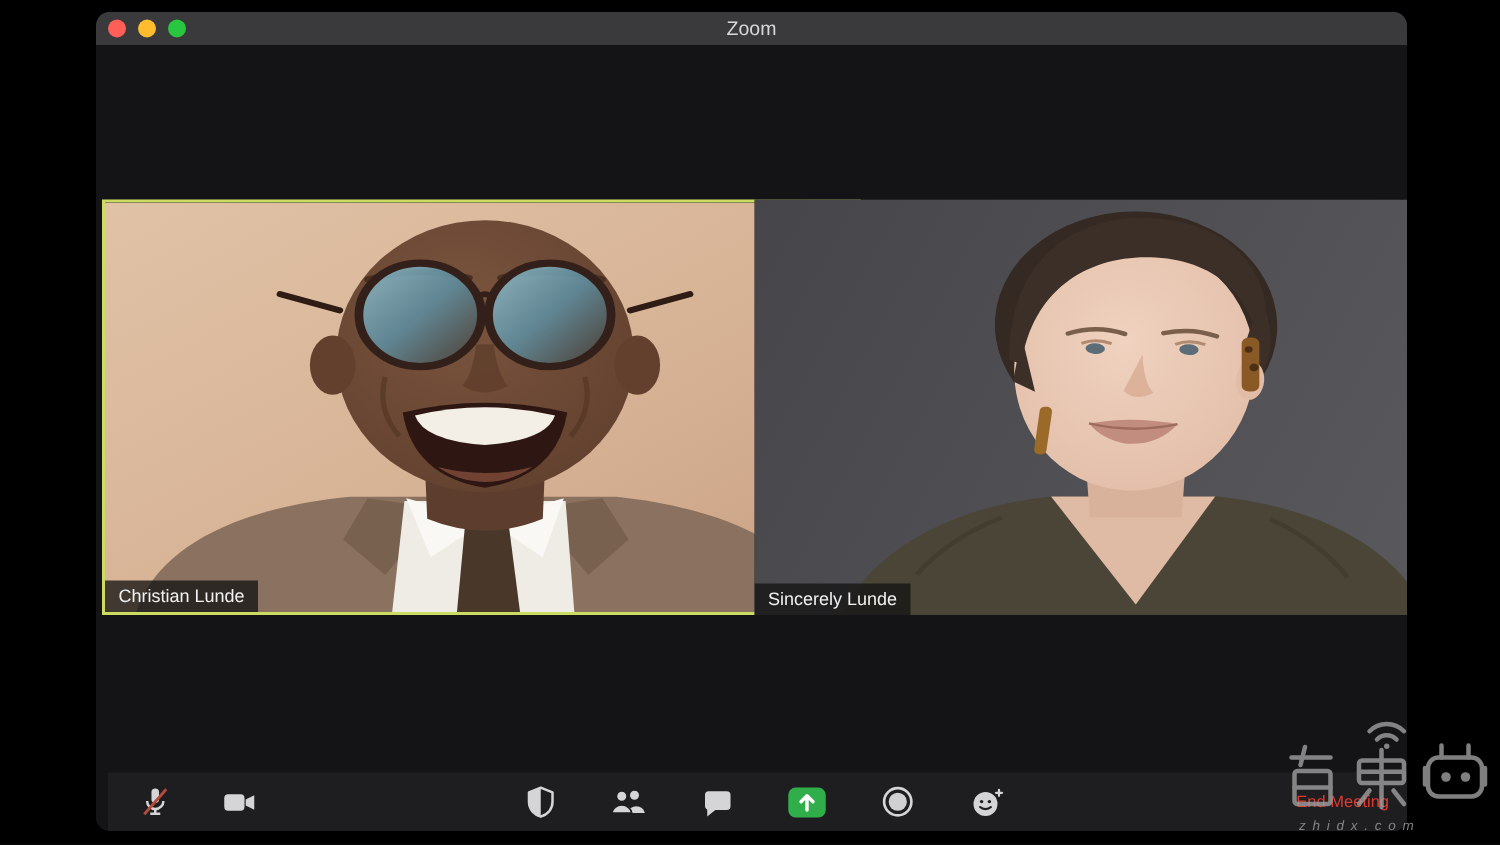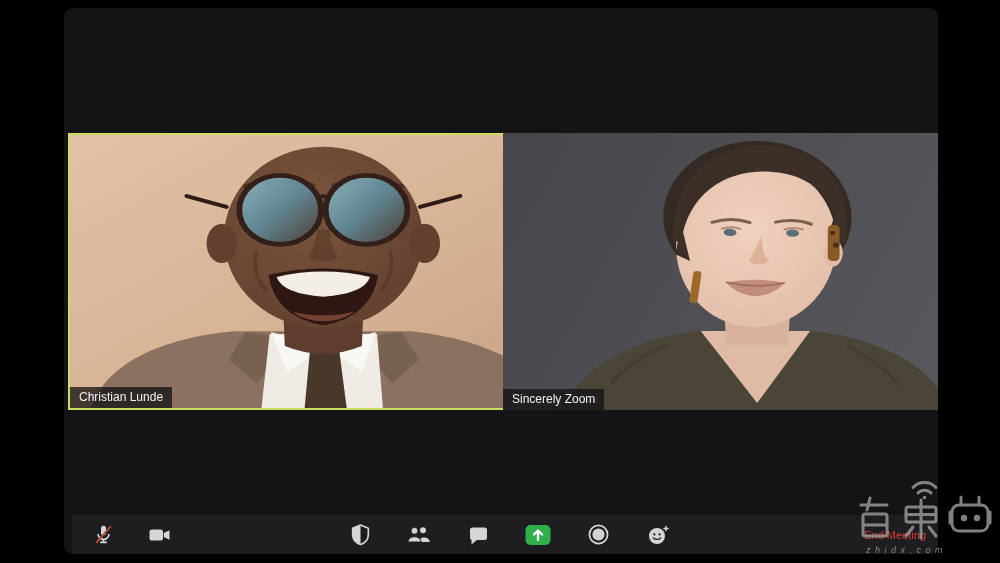"Zoom" div.titlebar { html: none -> <div> <span></span> <span></span> <span></span> <div>Zoom</div> </div> }
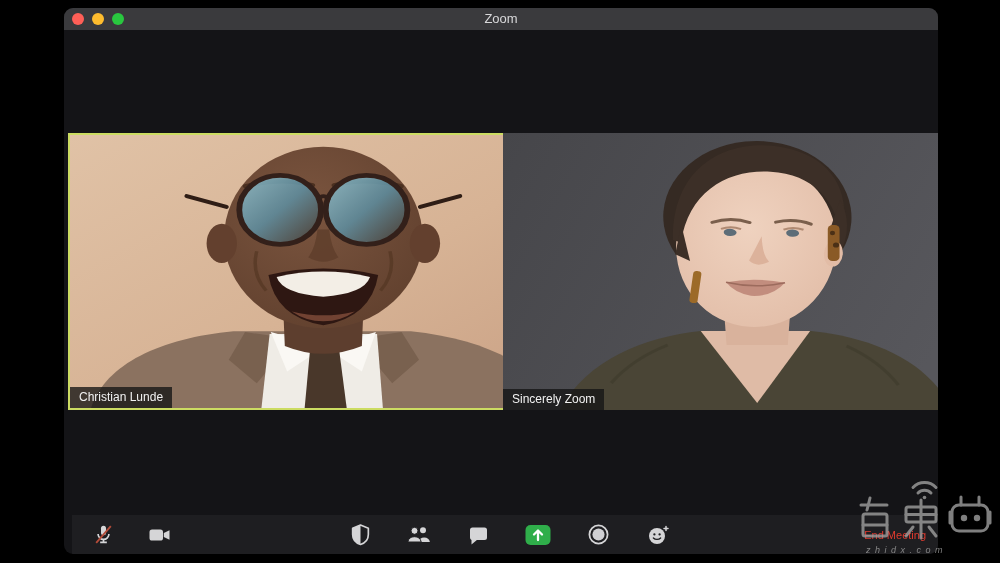"Sincerely Zoom" div.name-tag { text: Zoom -> Lunde }
